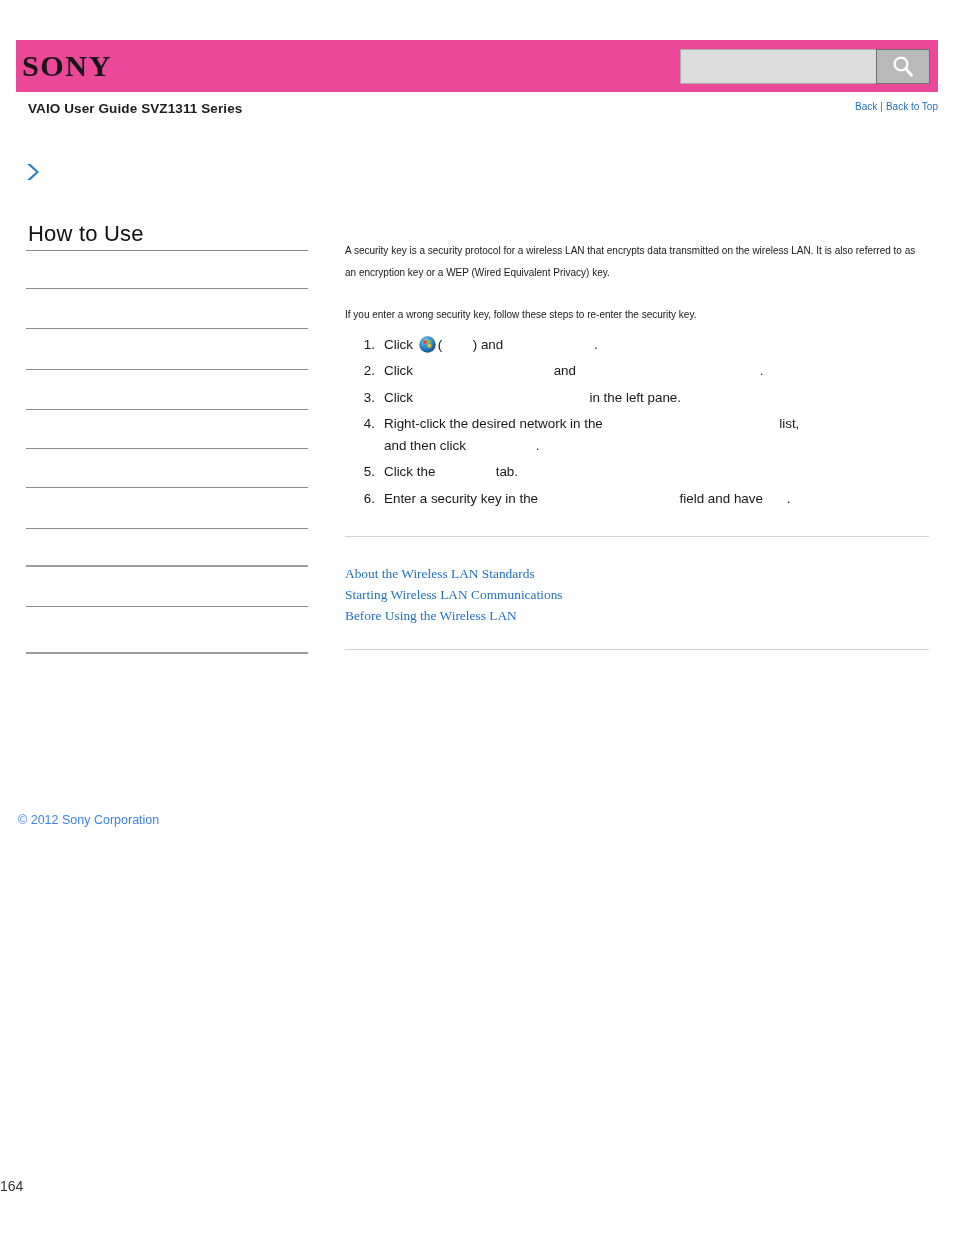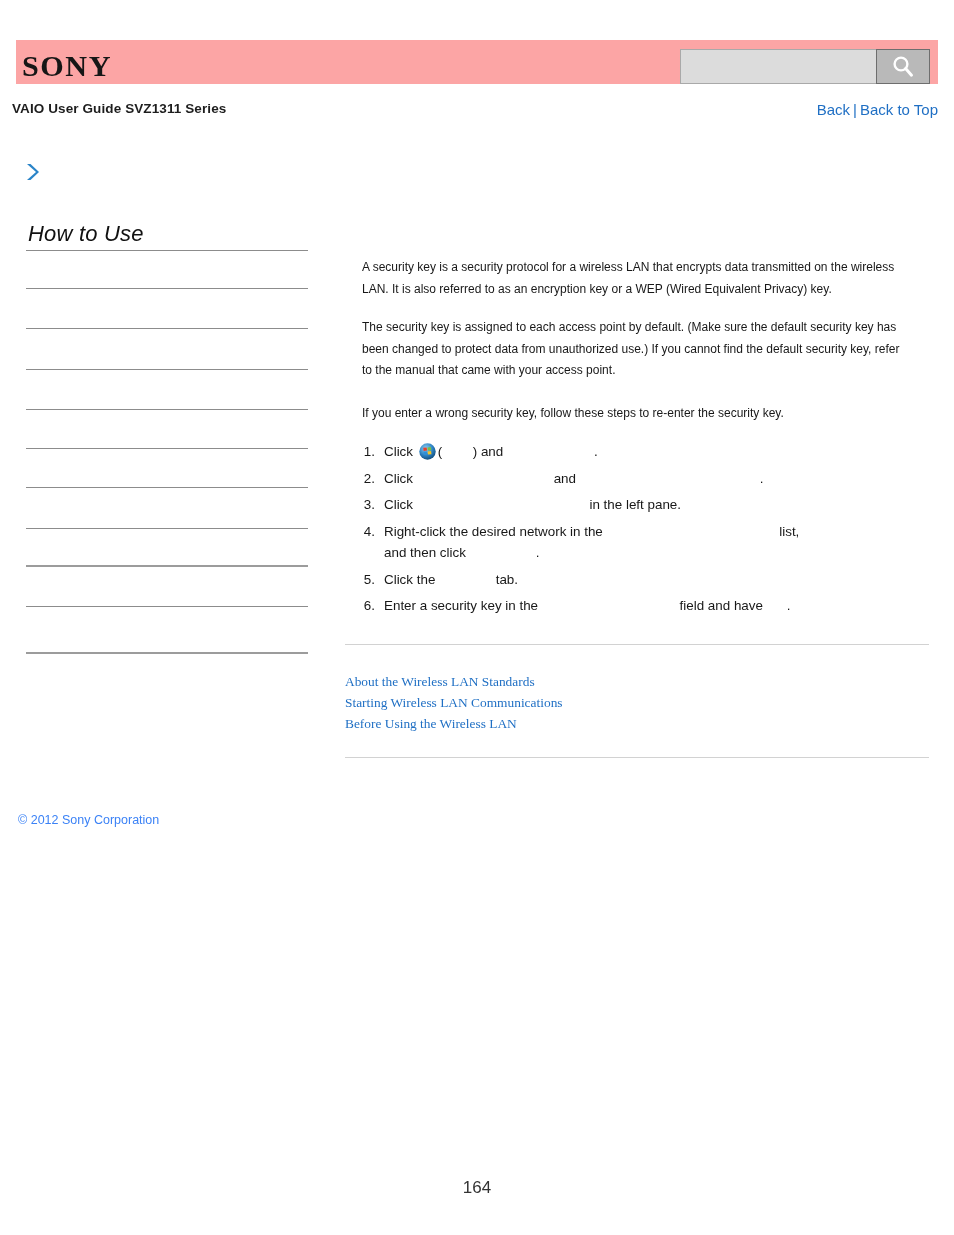"SONY" .header-band { background: #fca5a5 -> #ec4899; height: 44px -> 52px }
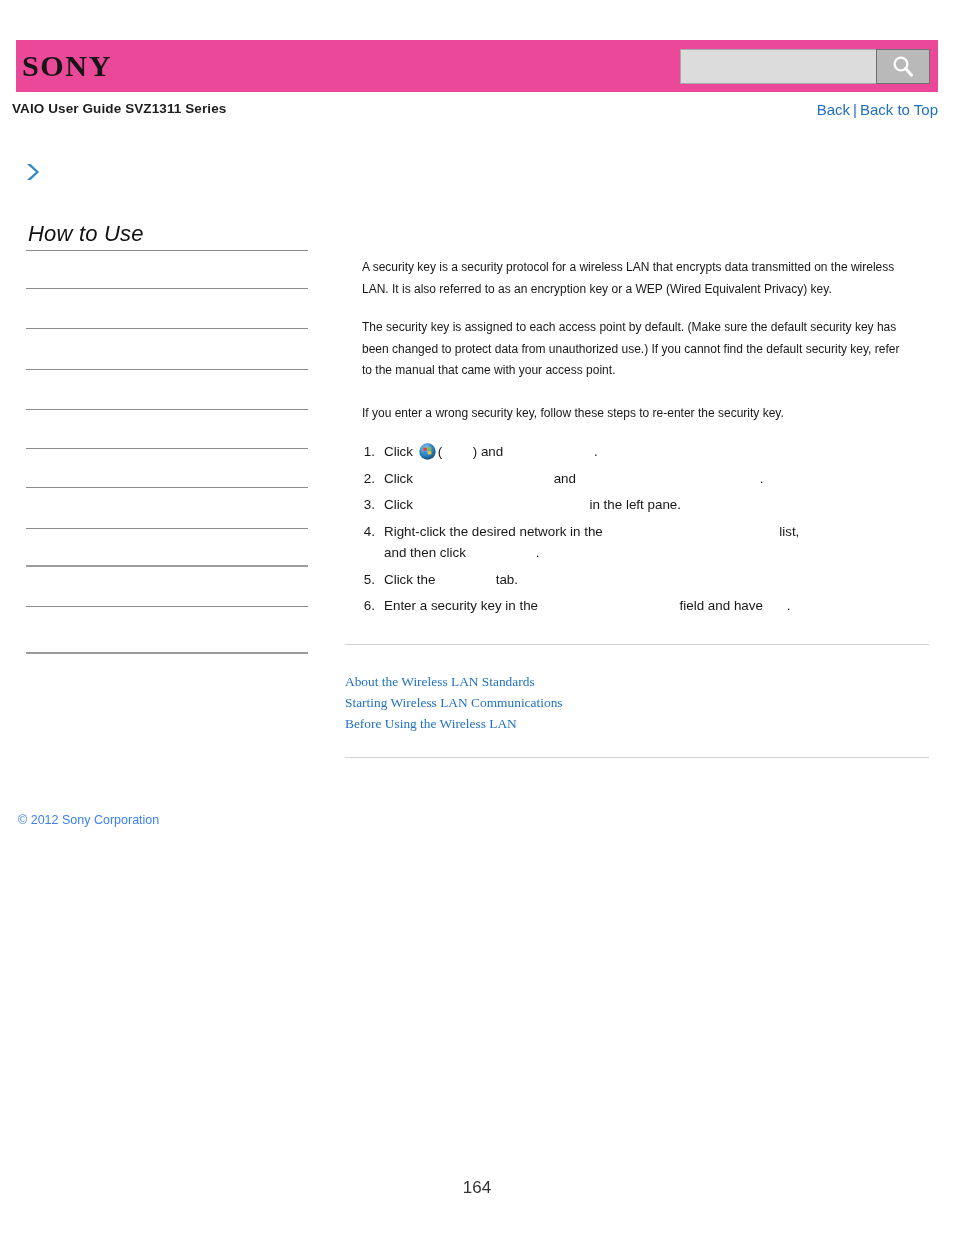"VAIO User Guide SVZ1311 Series" .guide-title { left: 12px -> 28px }
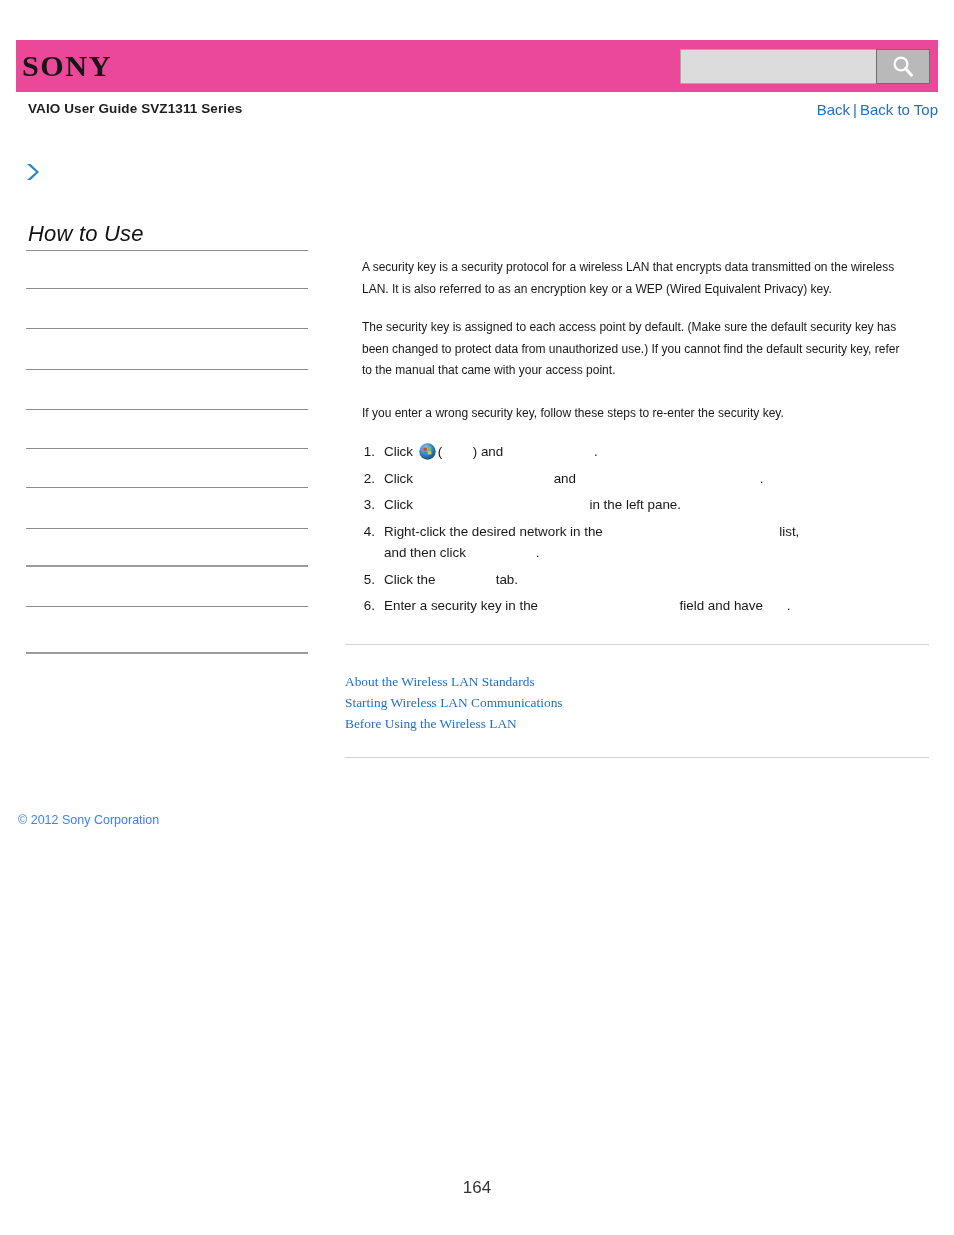"Back | Back to Top" .header-links { font-size: 15px -> 10px }
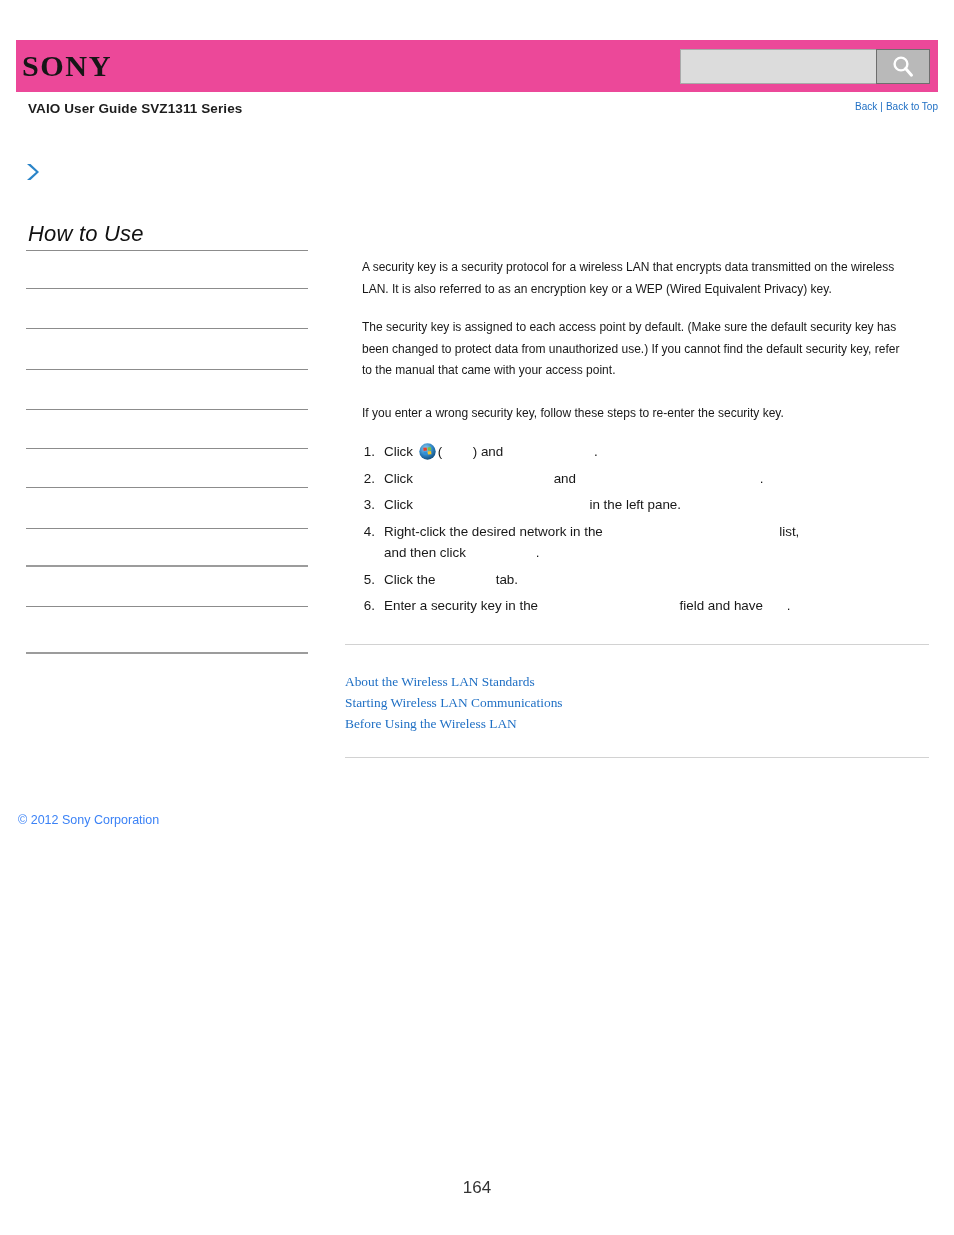"How to Use" .sidebar { font-style: italic -> none }
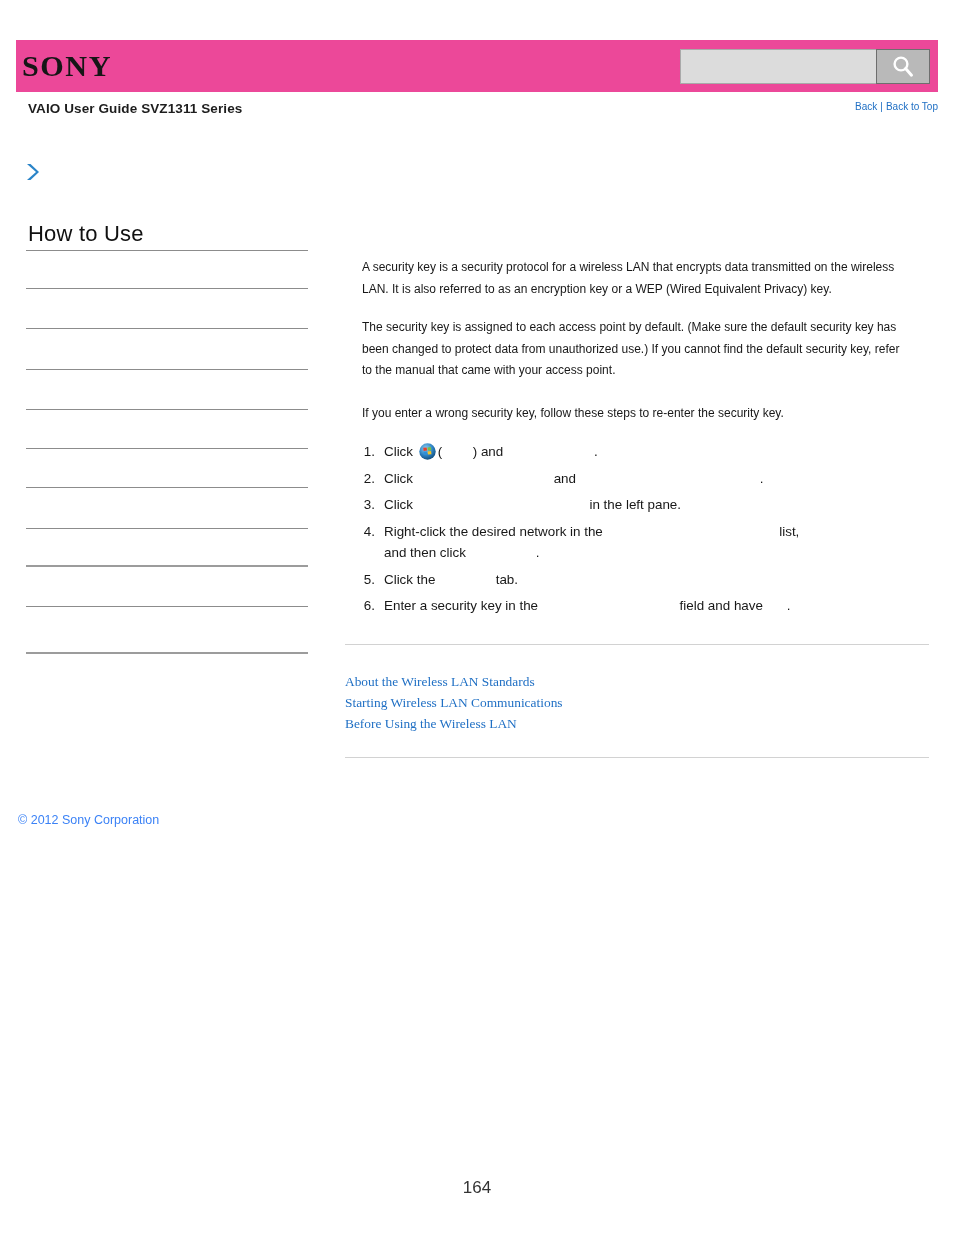"A security key is a" .content p { font-size: 12px -> 10px; margin: 17px -> 0 }
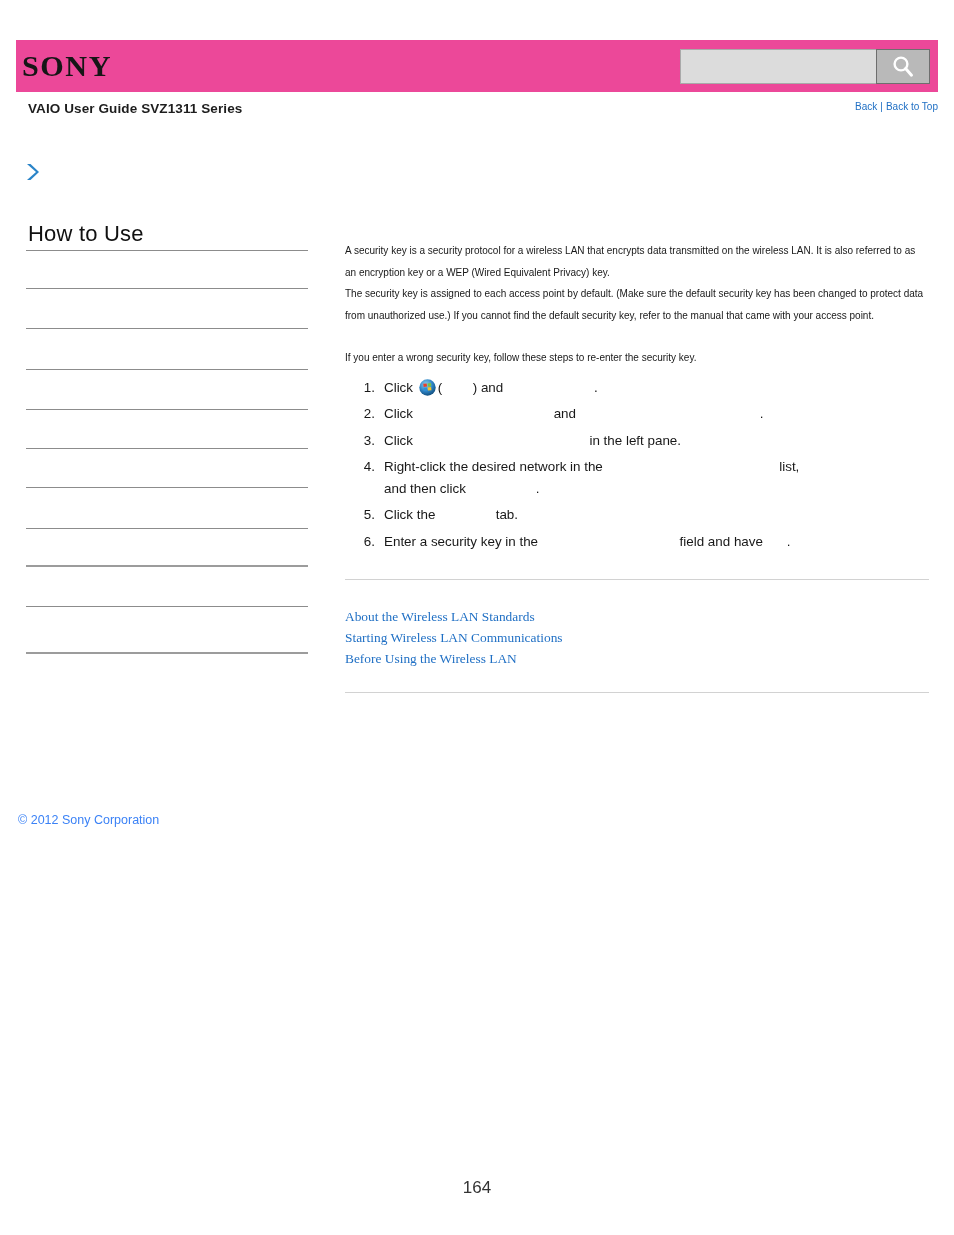"The security key is assigned" p { html: <p>The security key is assigned to each access point by default. (Make sure the default security key has been changed to protect data from unauthorized use.) If you cannot find the default security key, refer to the manual that came with your access point.</p> -> none }
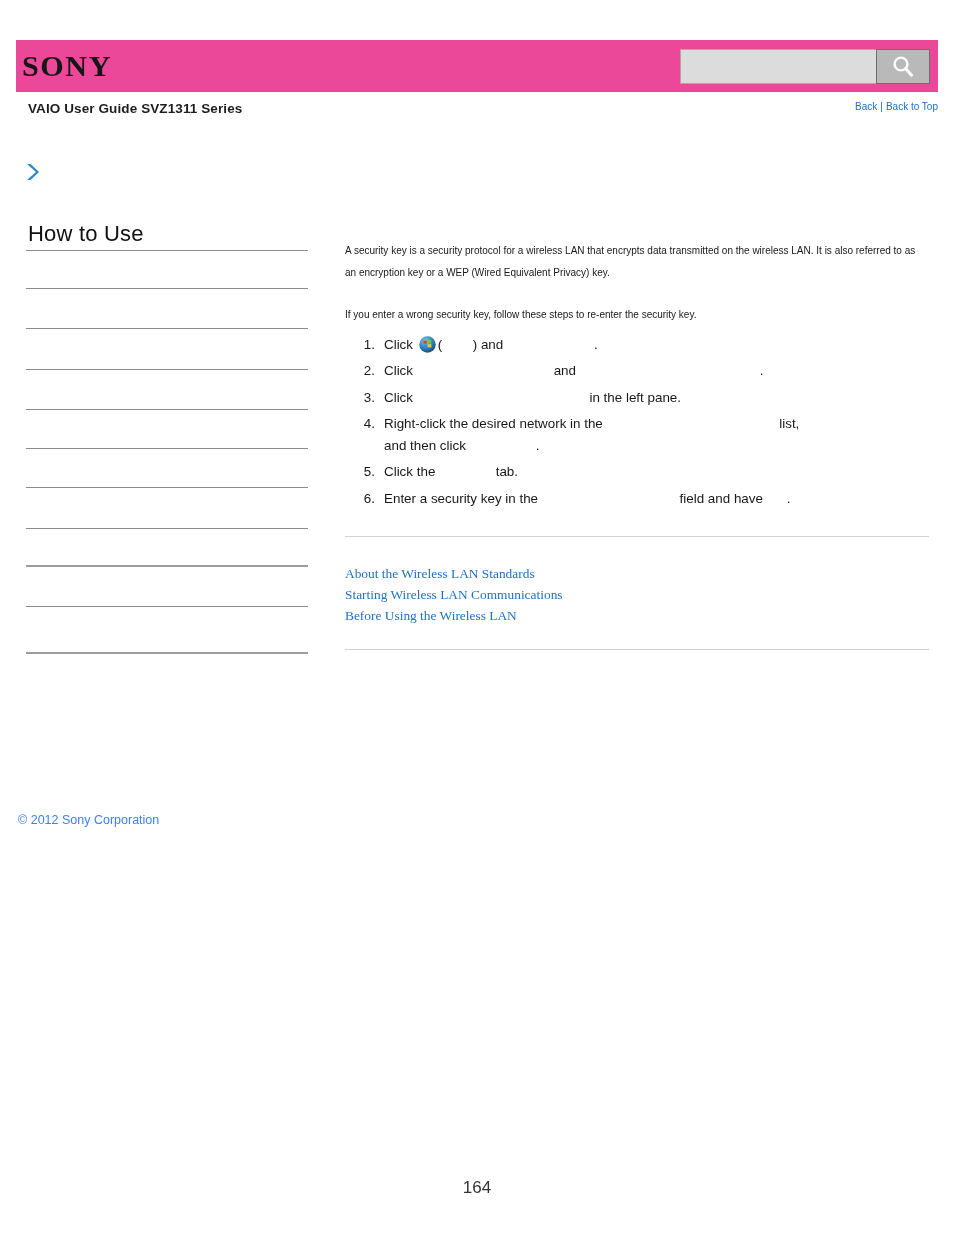"164" .page-number { font-size: 17px -> 14px; text-align: center -> left }
